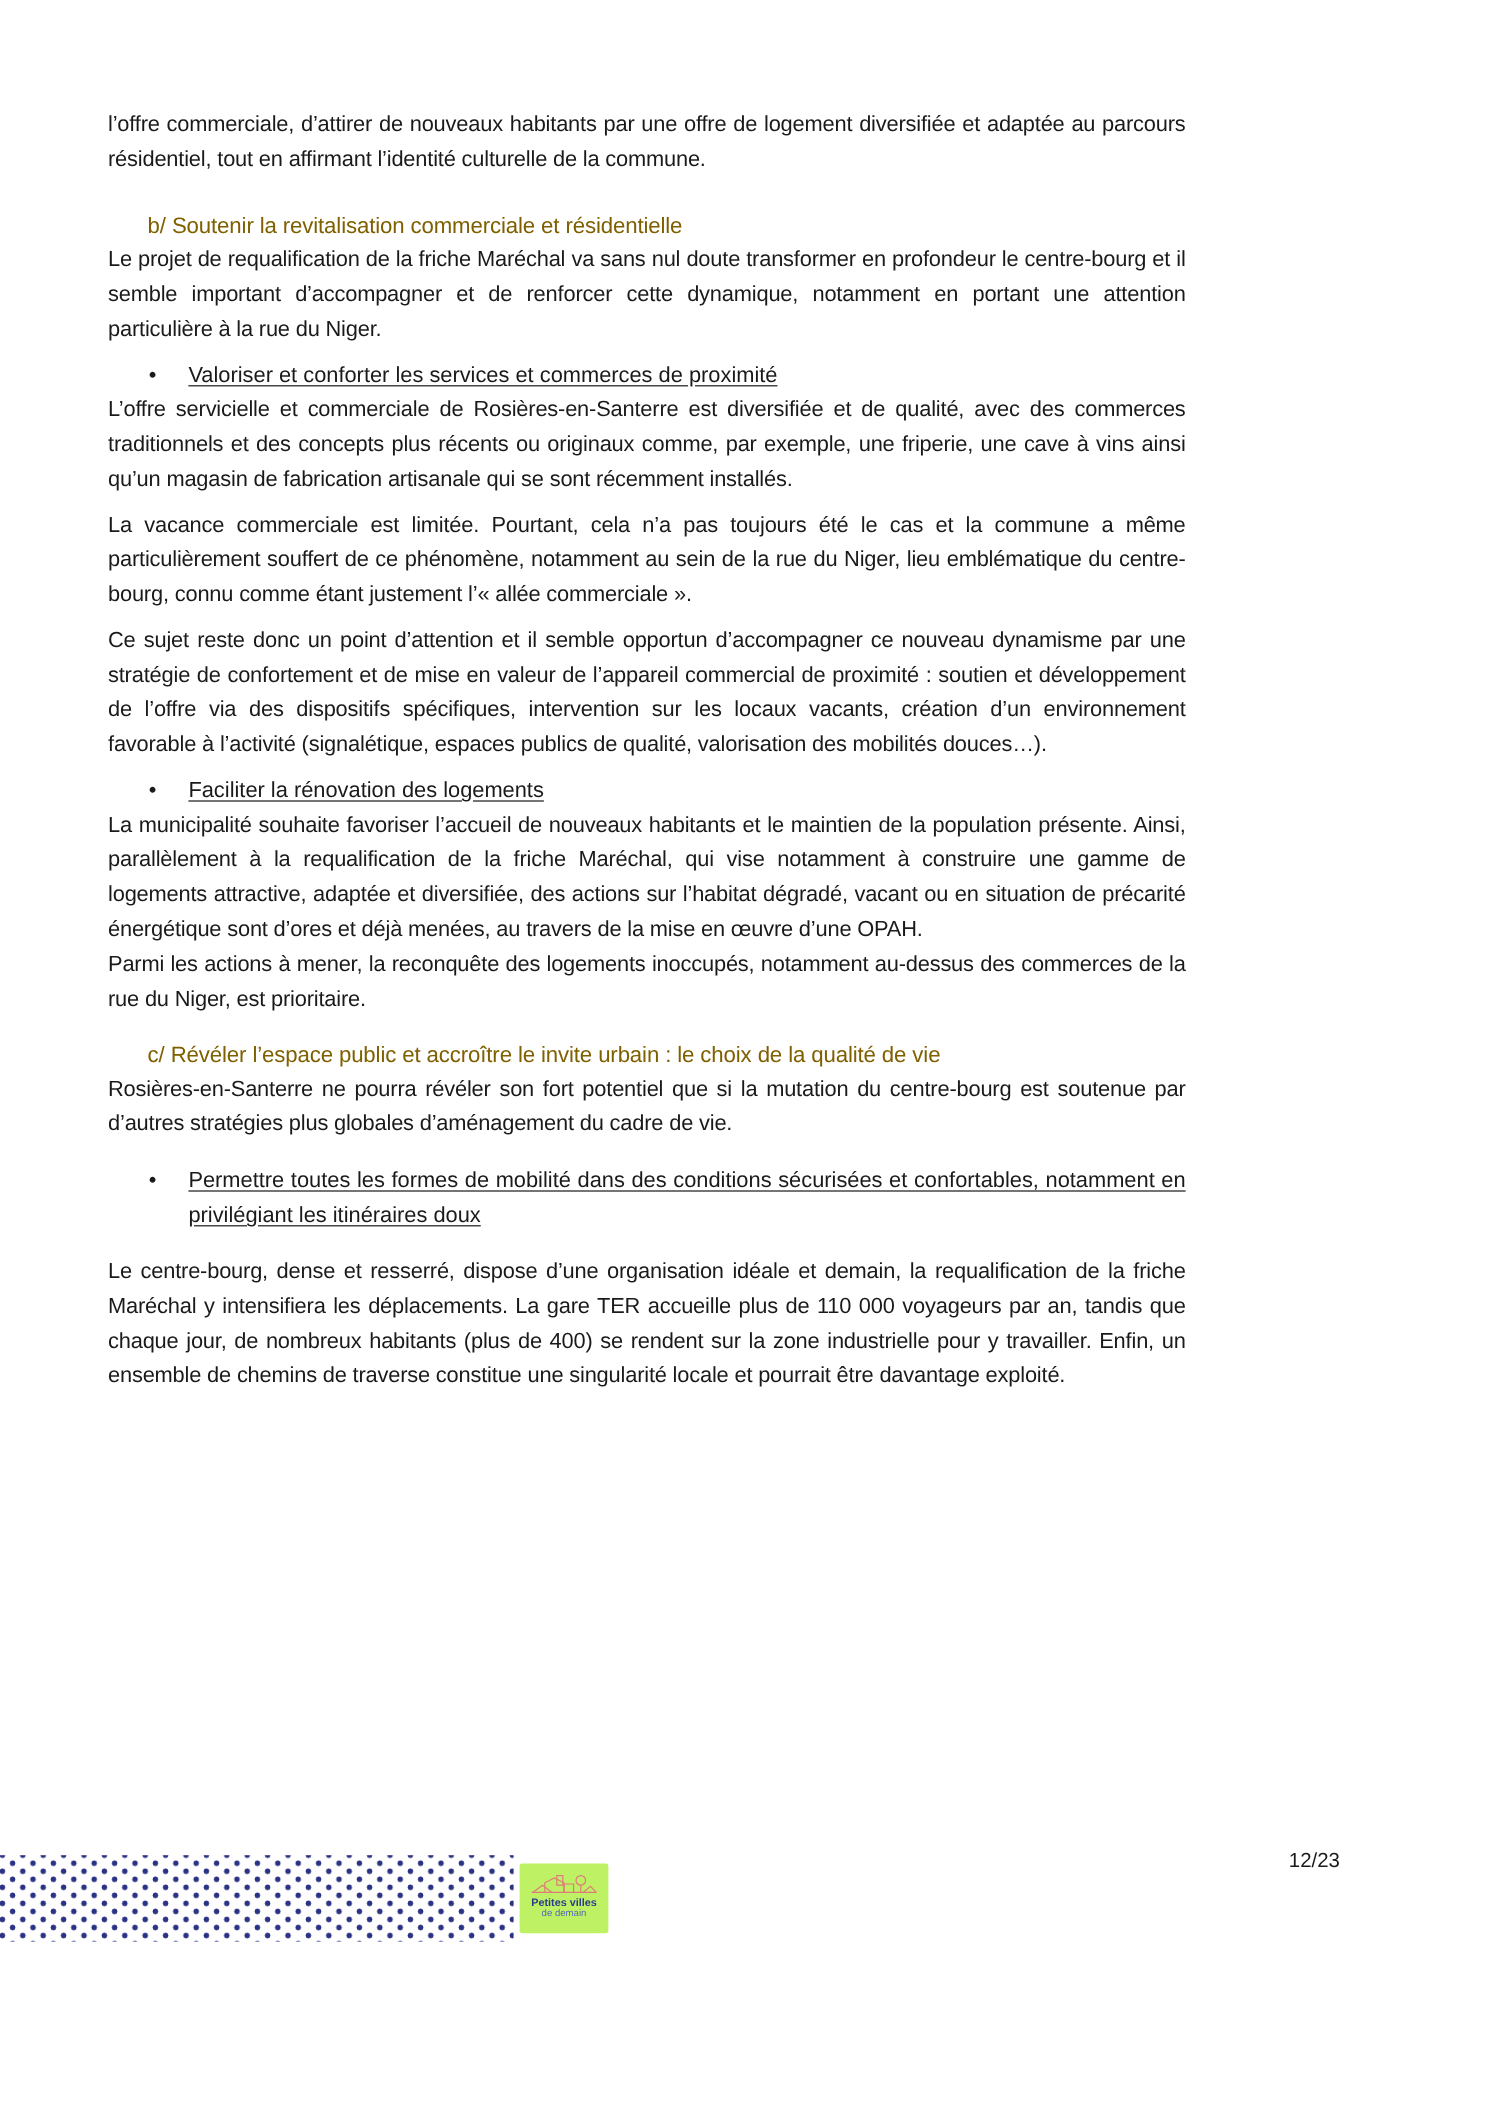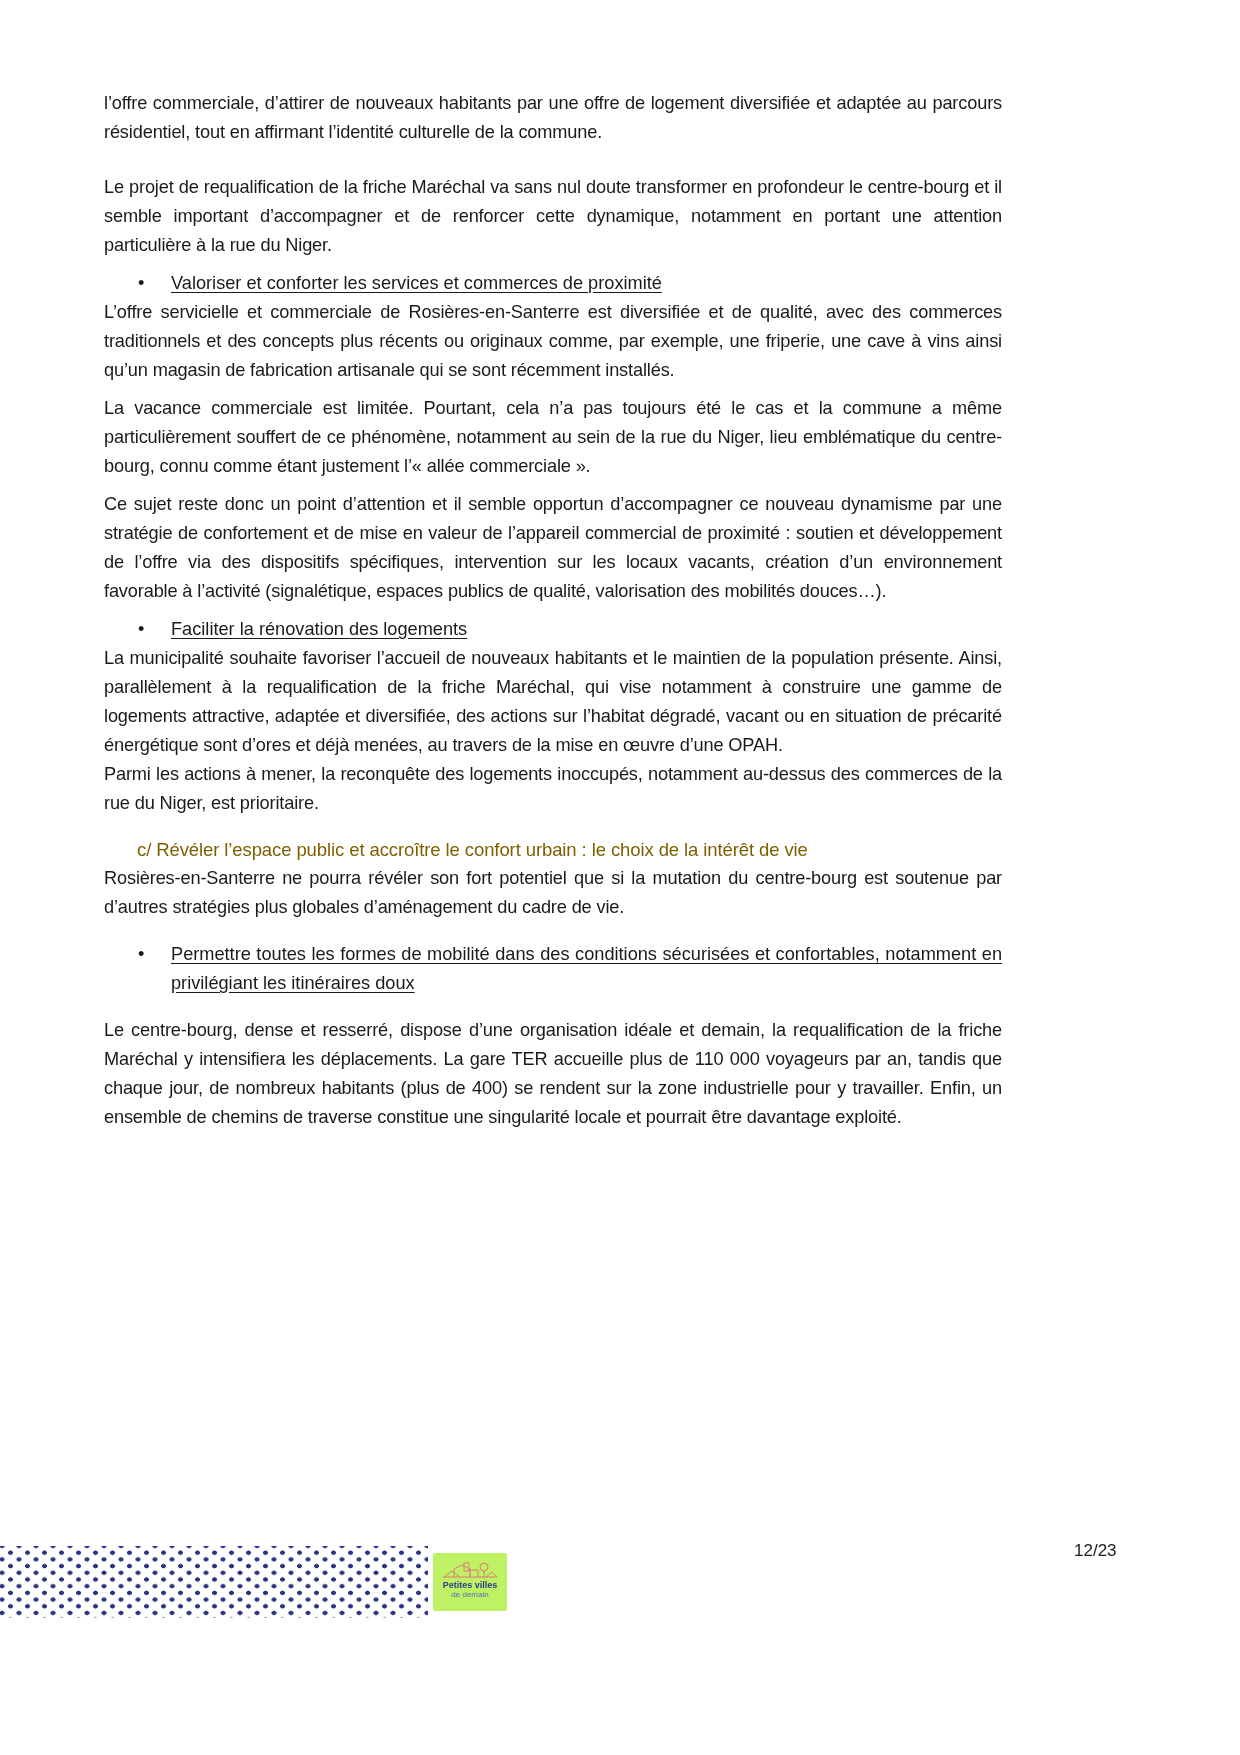"l’offre commerciale, d’attirer de" .page { left: 104px -> 90px }
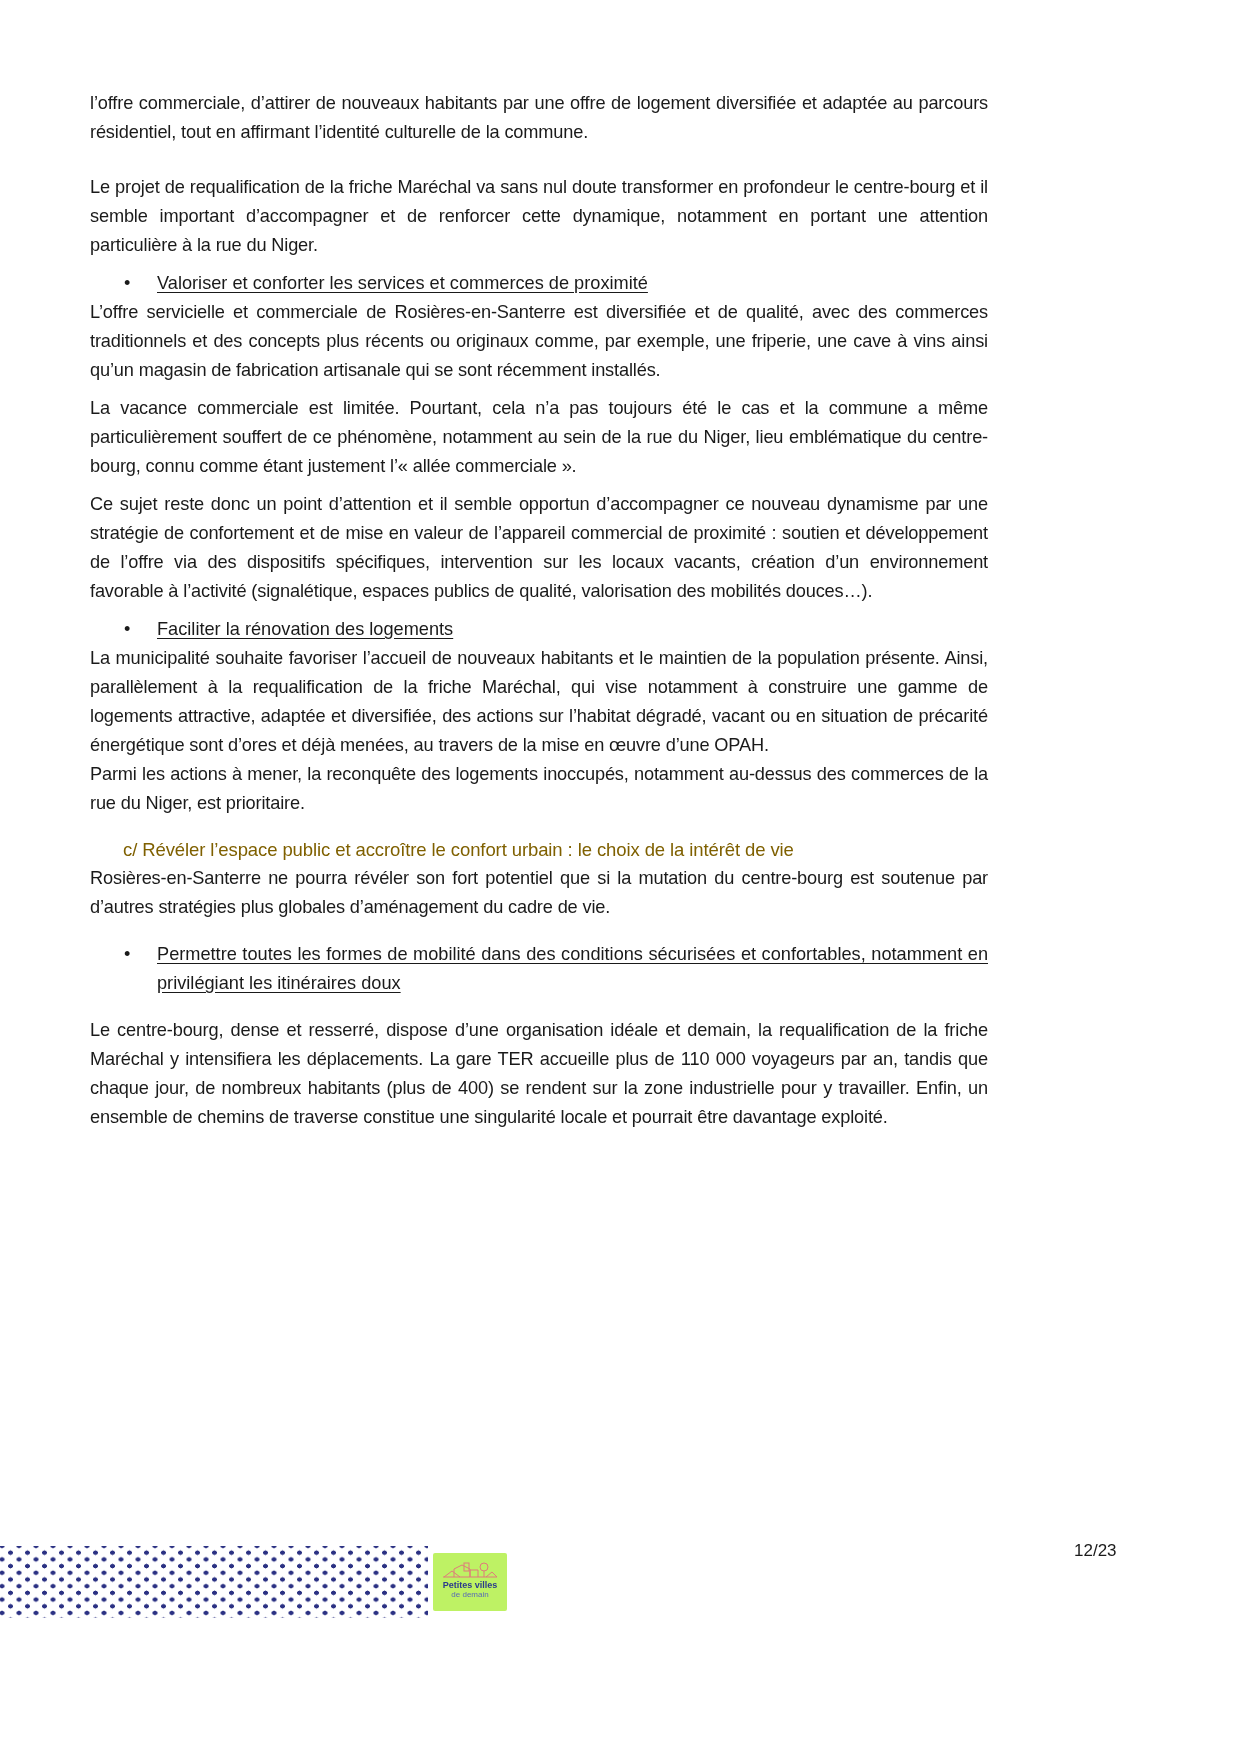"b/ Soutenir la revitalisation" p.heading { html: none -> <p>b/ Soutenir la revitalisation commerciale et résidentielle</p> }
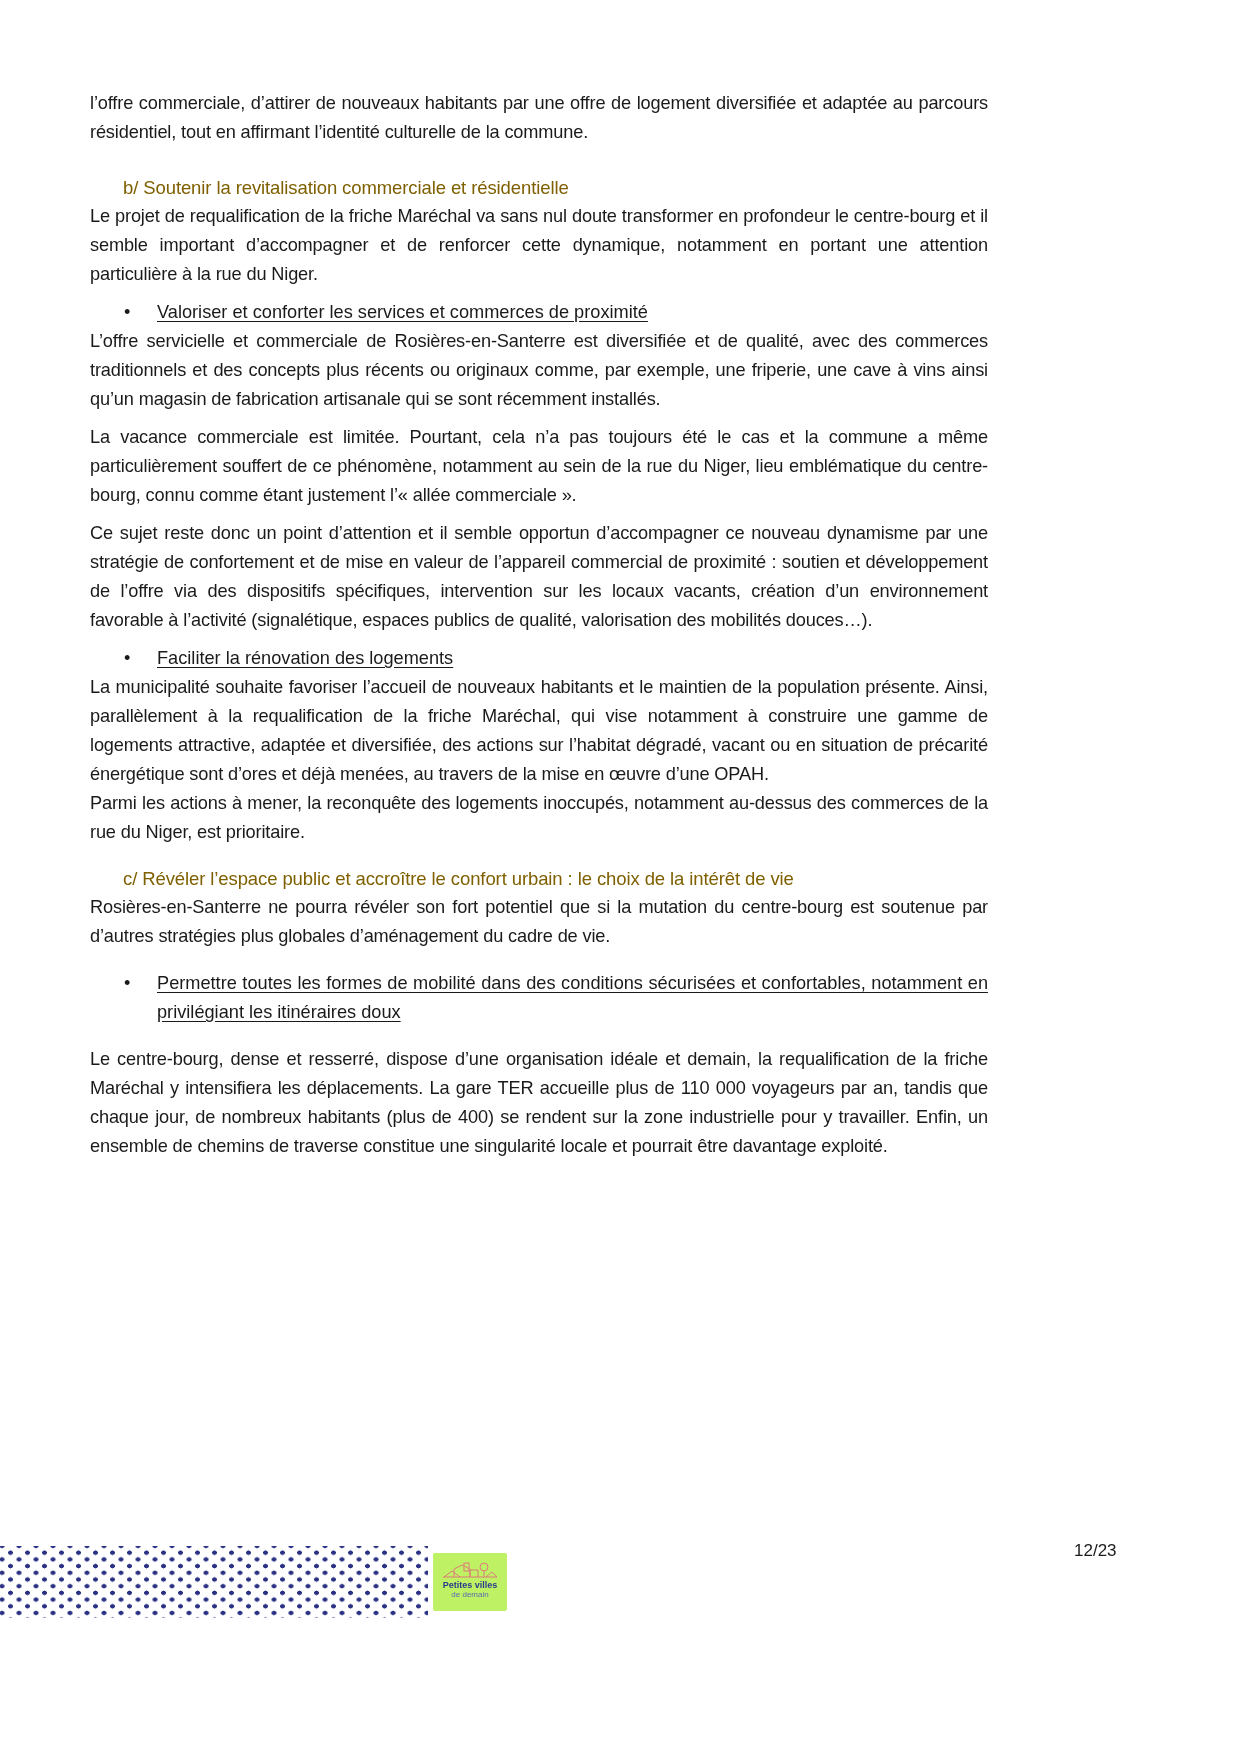"c/ Révéler l’espace public et" p.heading { text: confort urbain : le choix de la intérêt -> invite urbain : le choix de la qualité }
